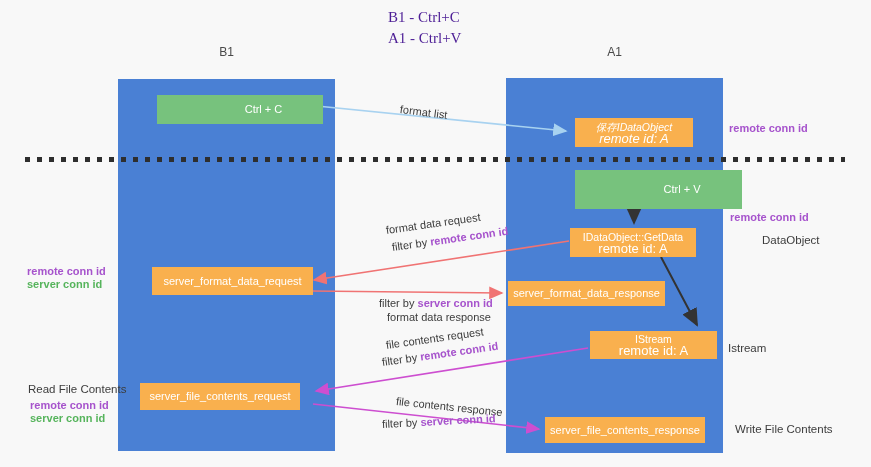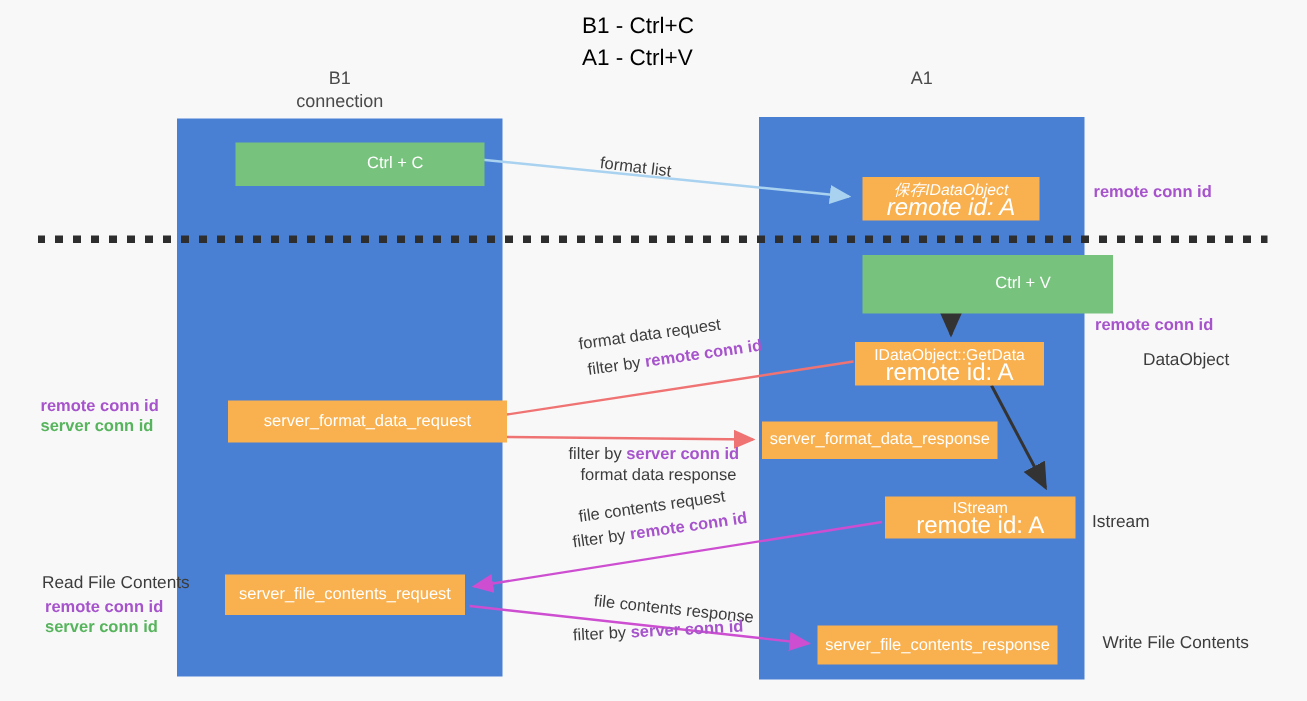"B1 - Ctrl+C" .title { color: #000000 -> #4c1d95; font-family: none -> Liberation Serif, serif }
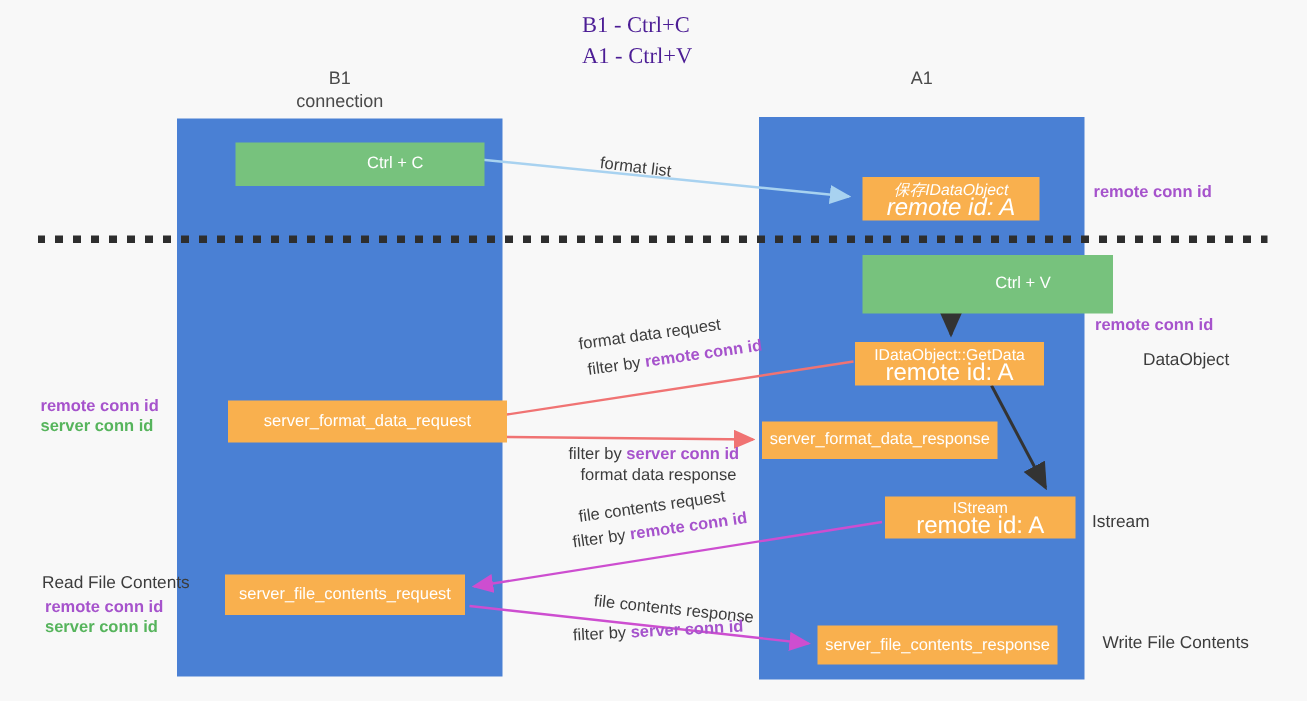"connection" div { html: <div>connection</div> -> none }
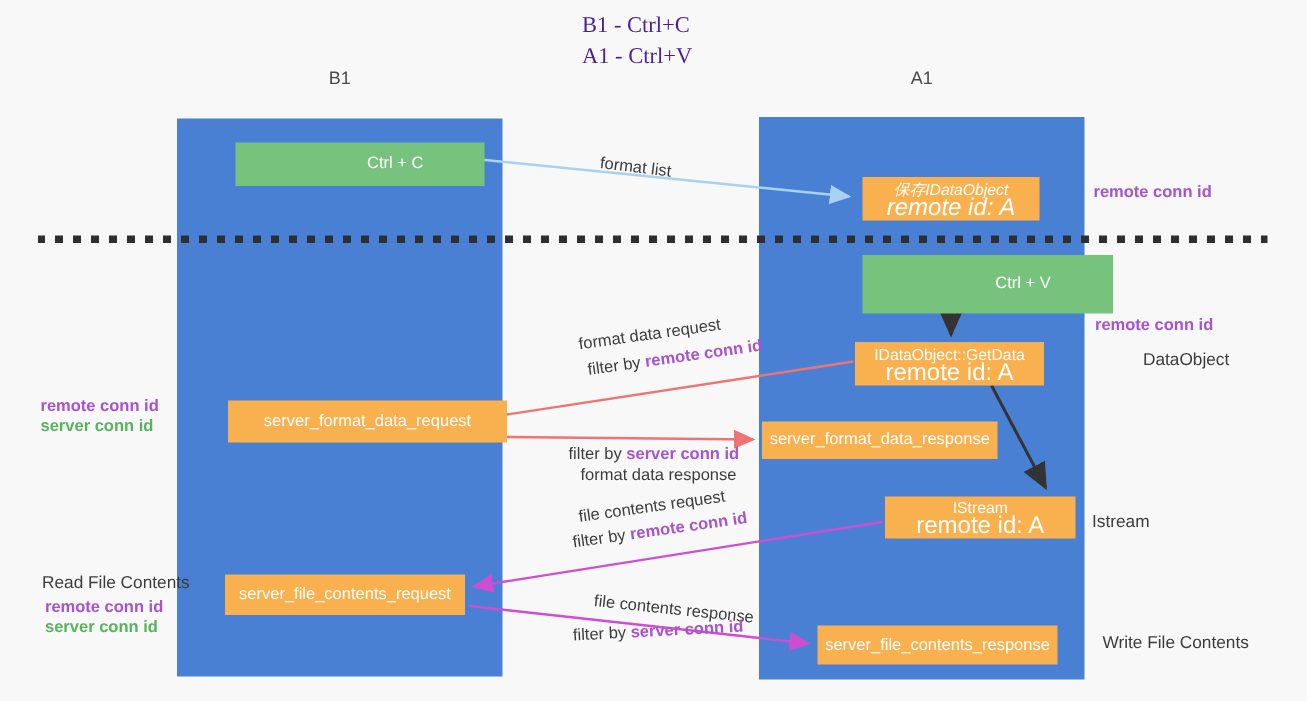"remote id: A" .box .l2 { font-size: 16px -> 13px }
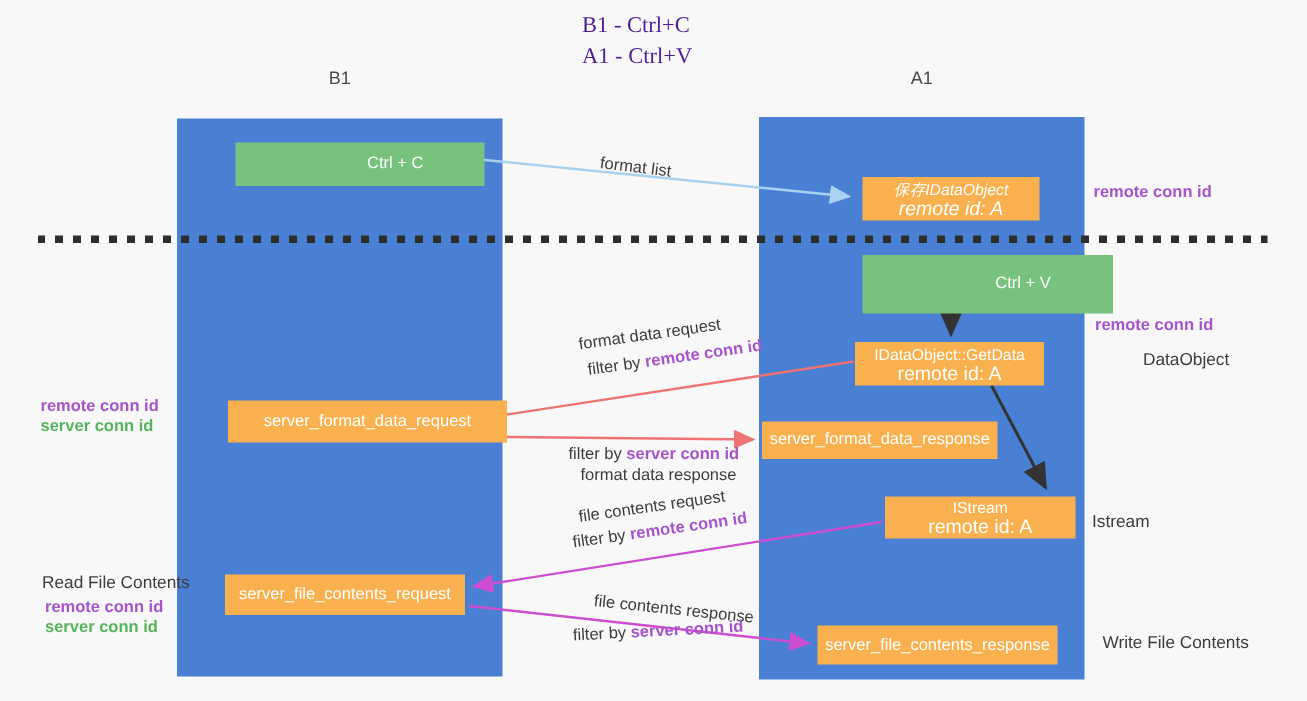"server_format_data_request" div.abs { width: 186px -> 161px }
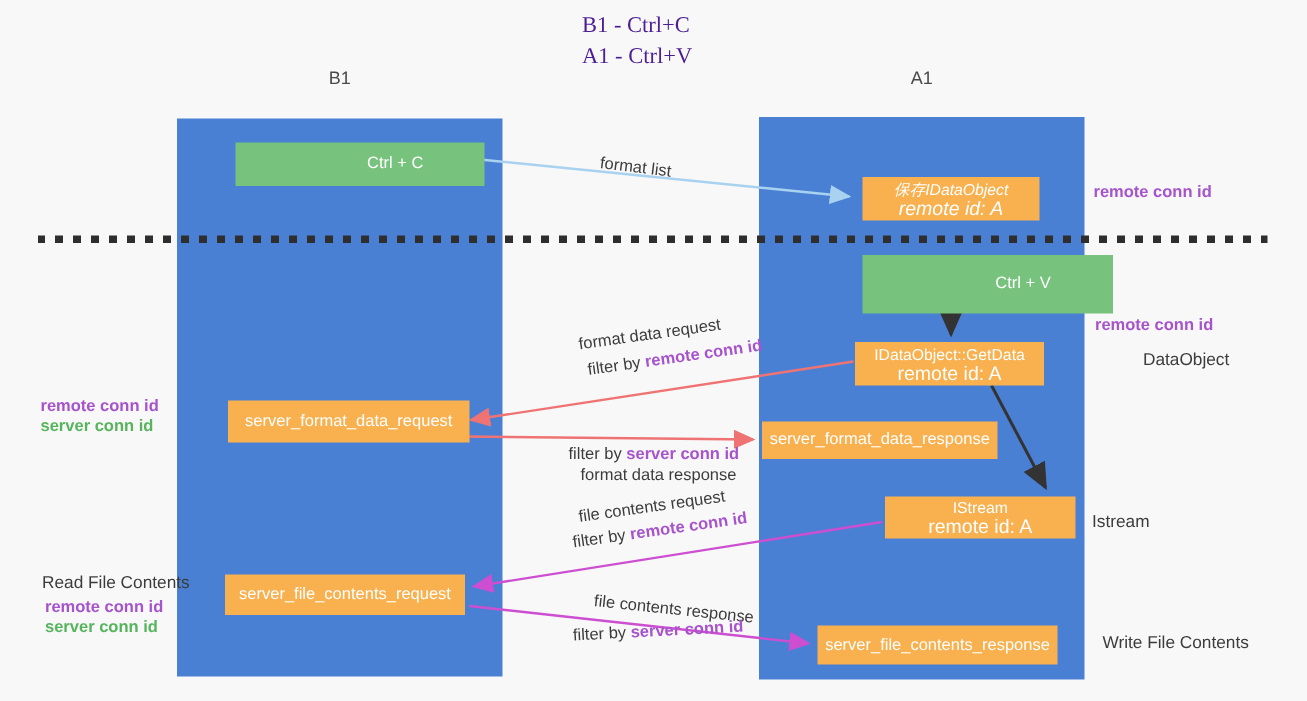"server_file_contents_request" div.abs { left: 150px -> 140px }
